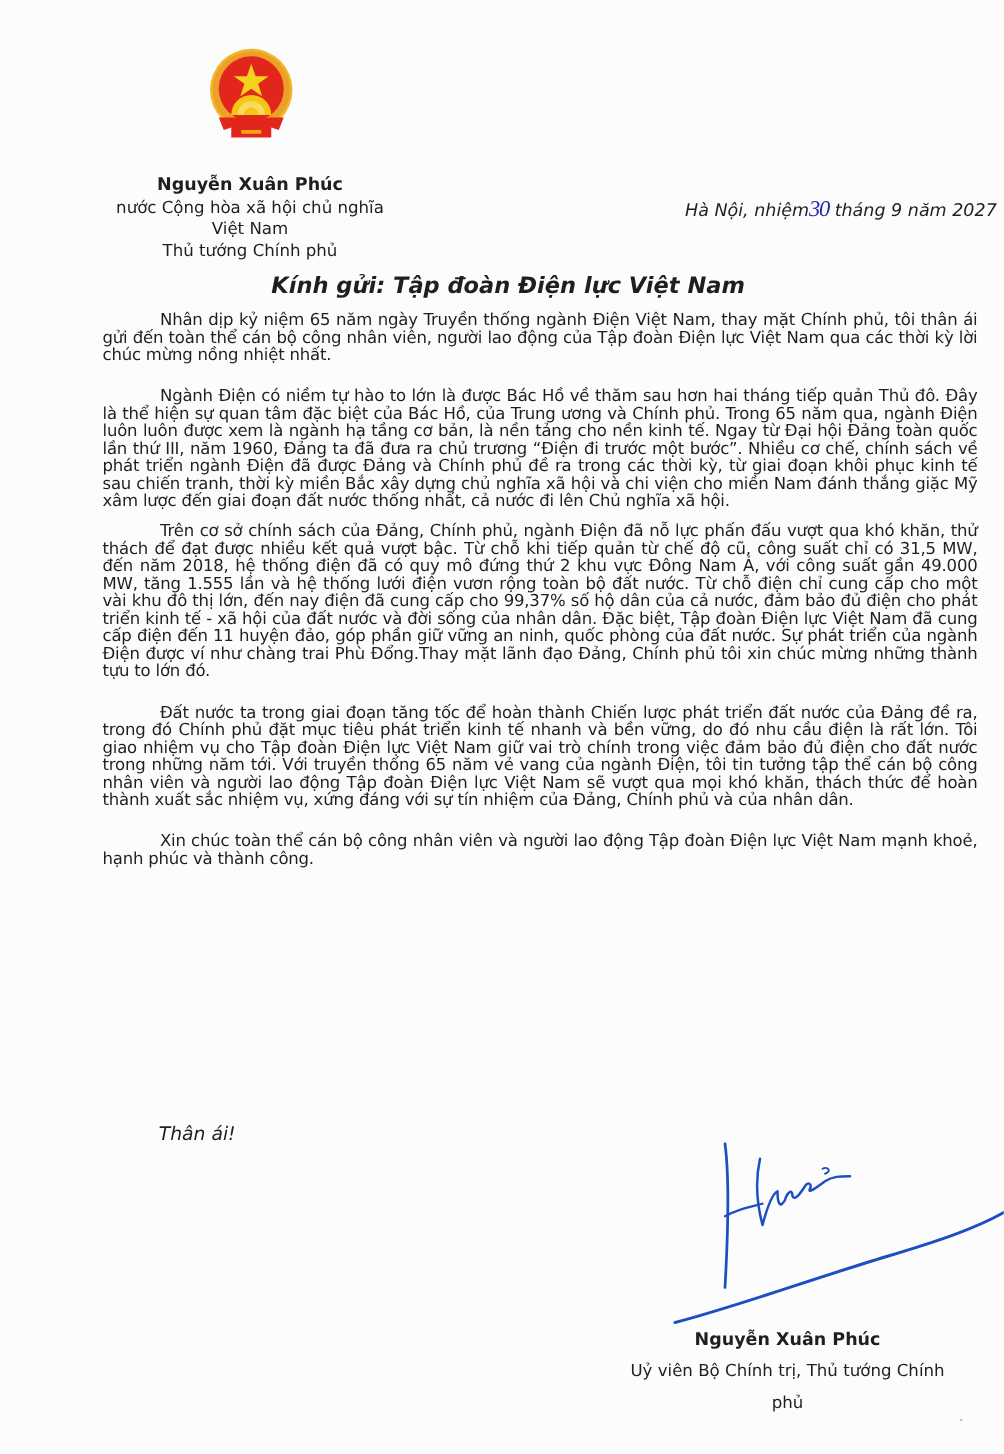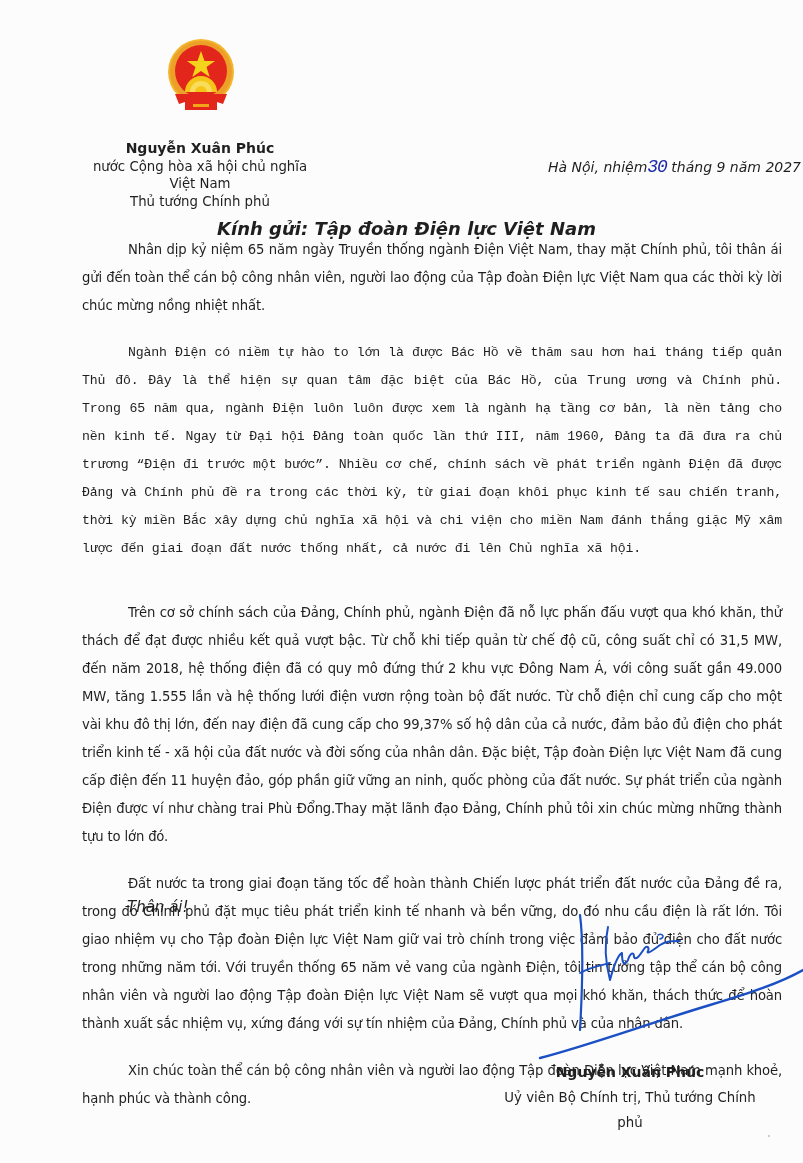"30" .date .day { font-family: Liberation Mono, monospace -> Liberation Serif, serif }
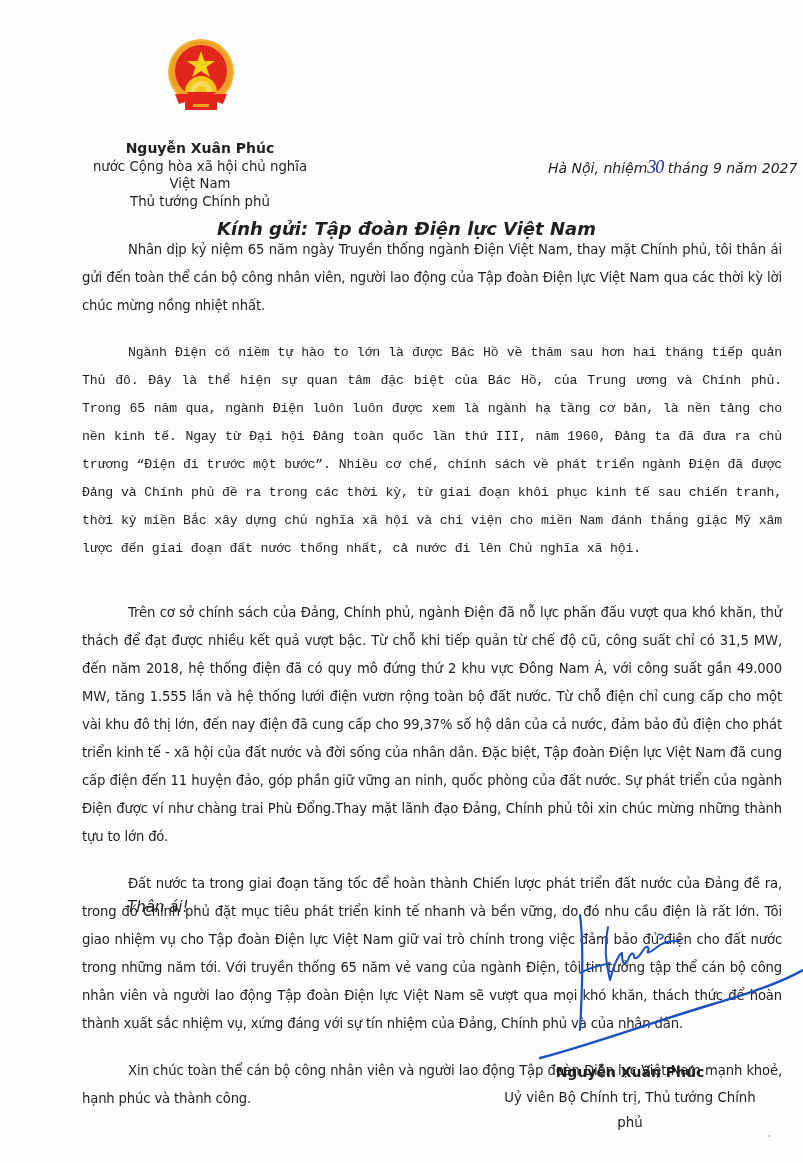"Nhân dịp kỷ niệm 65" .body { line-height: 28px -> 14px; top: 236px -> 250px }
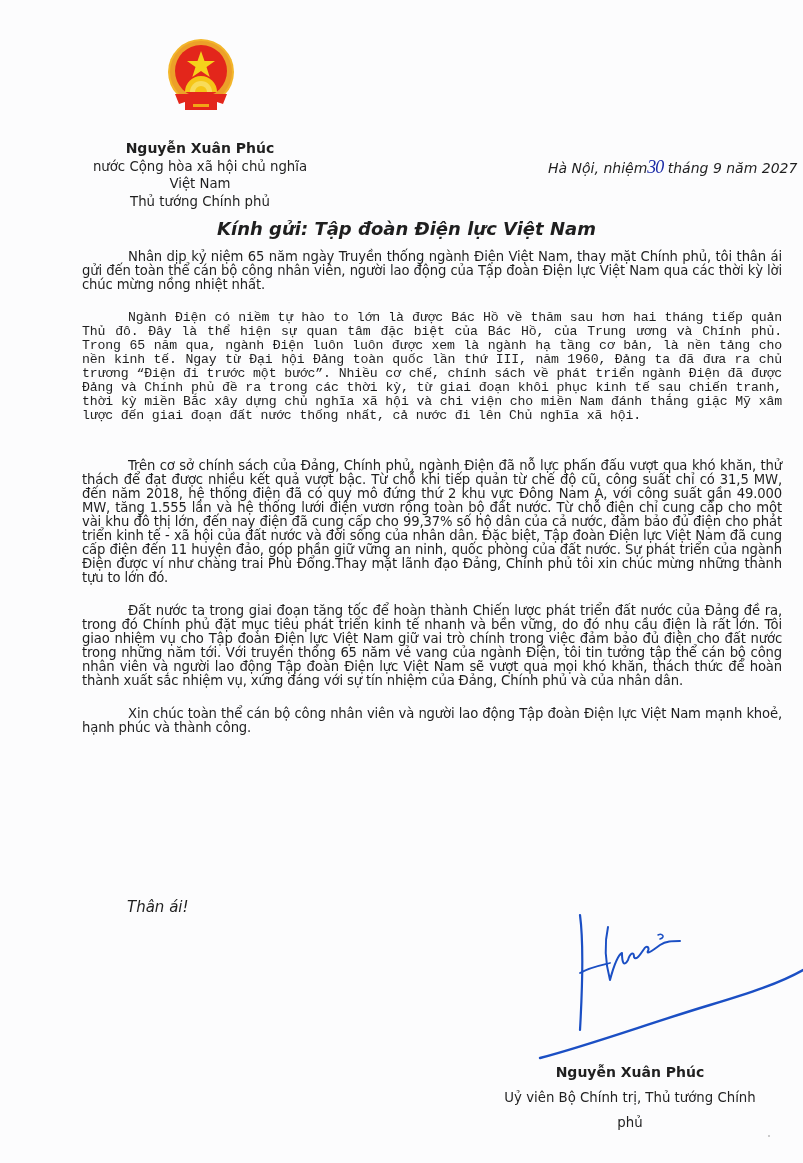"Ngành Điện có niềm tự" .body p.p2 { font-family: Liberation Mono, monospace -> none; margin-bottom: 36px -> 10px }
